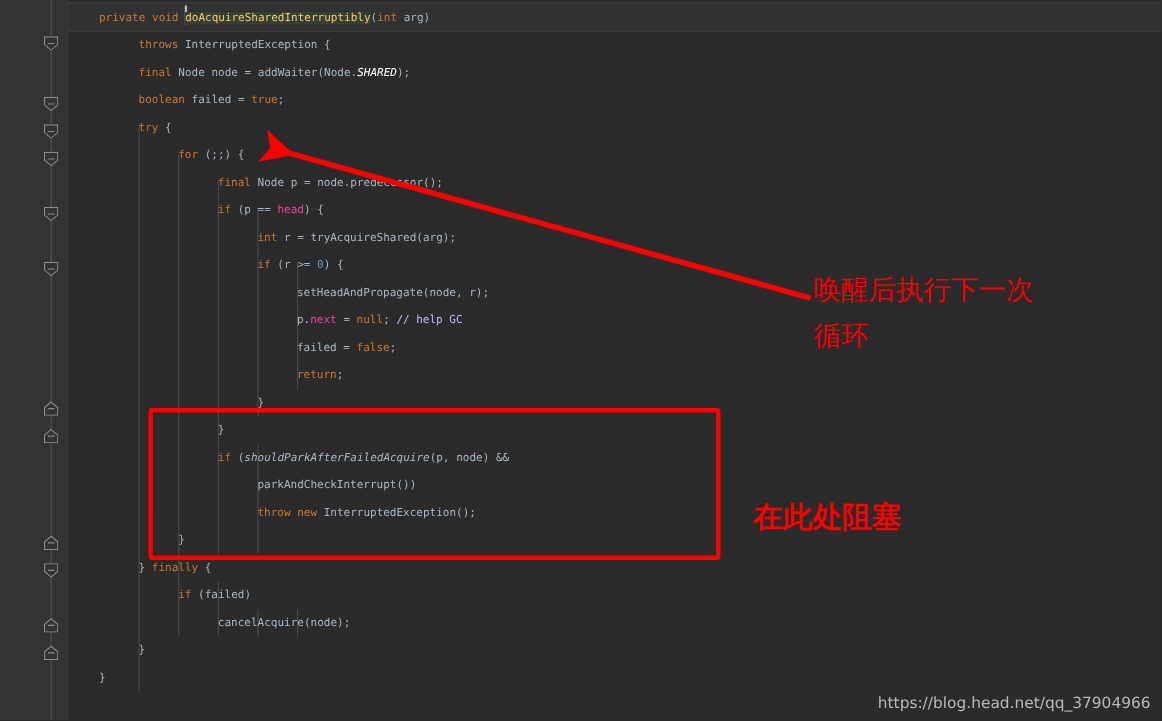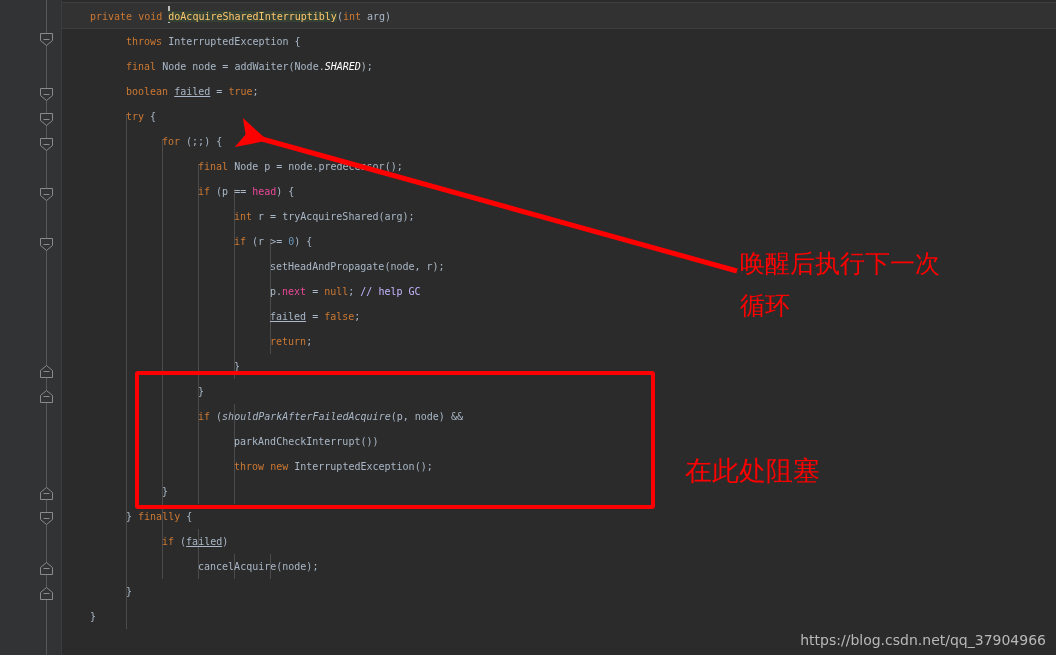"failed" .und { text-decoration: underline -> none }
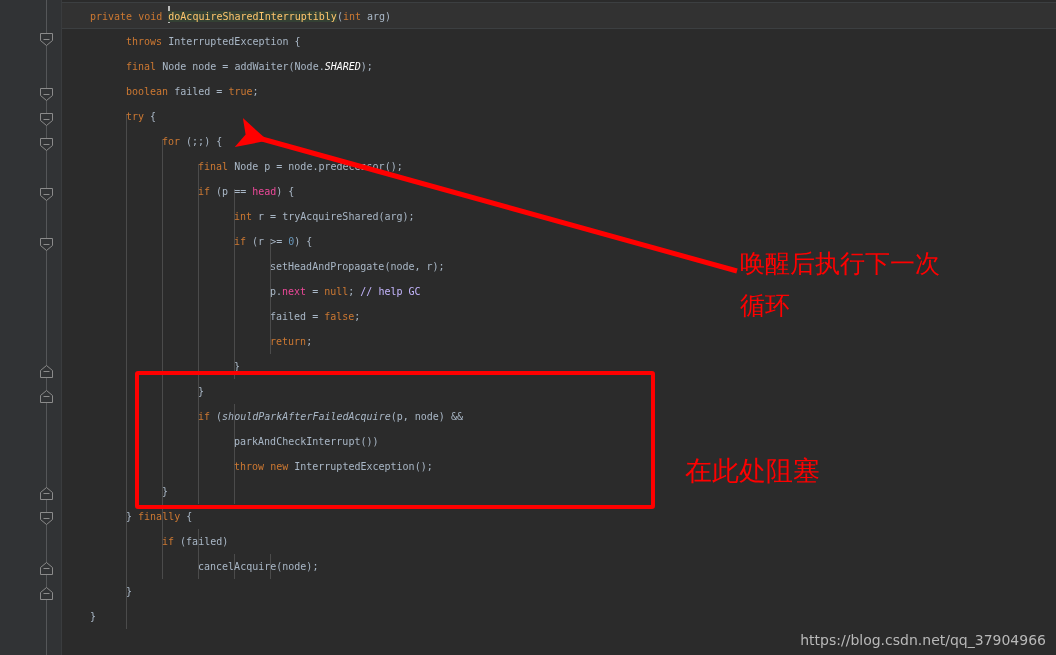"在此处阻塞" #anno-block { font-weight: none -> bold }
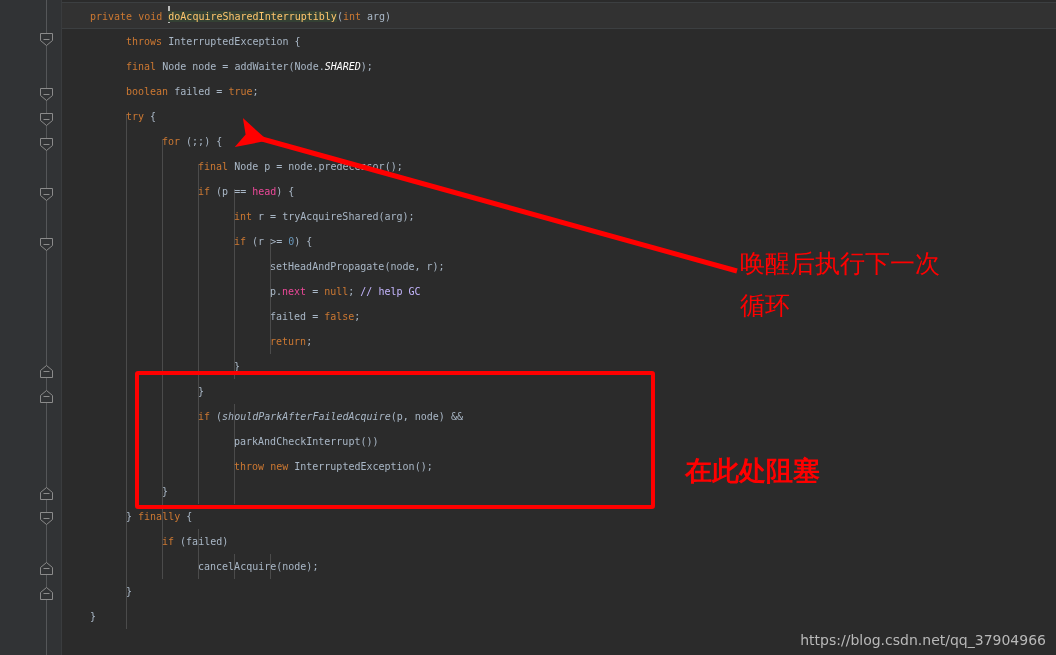"https://blog.csdn.net/qq_37904966" div { text: https://blog.csdn.net/qq -> https://blog.head.net/qq }
